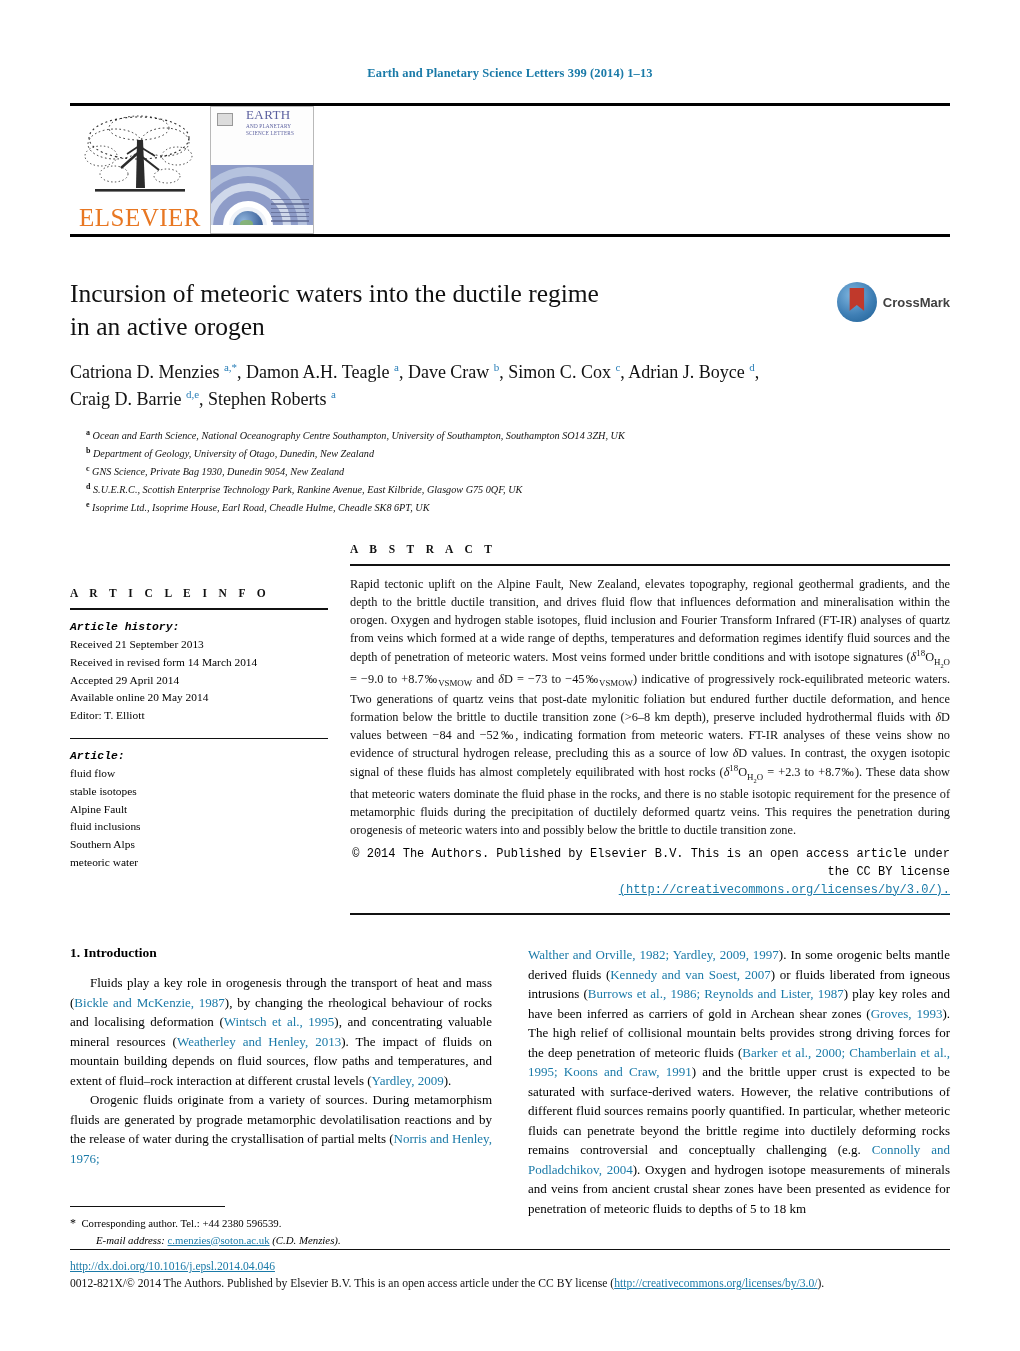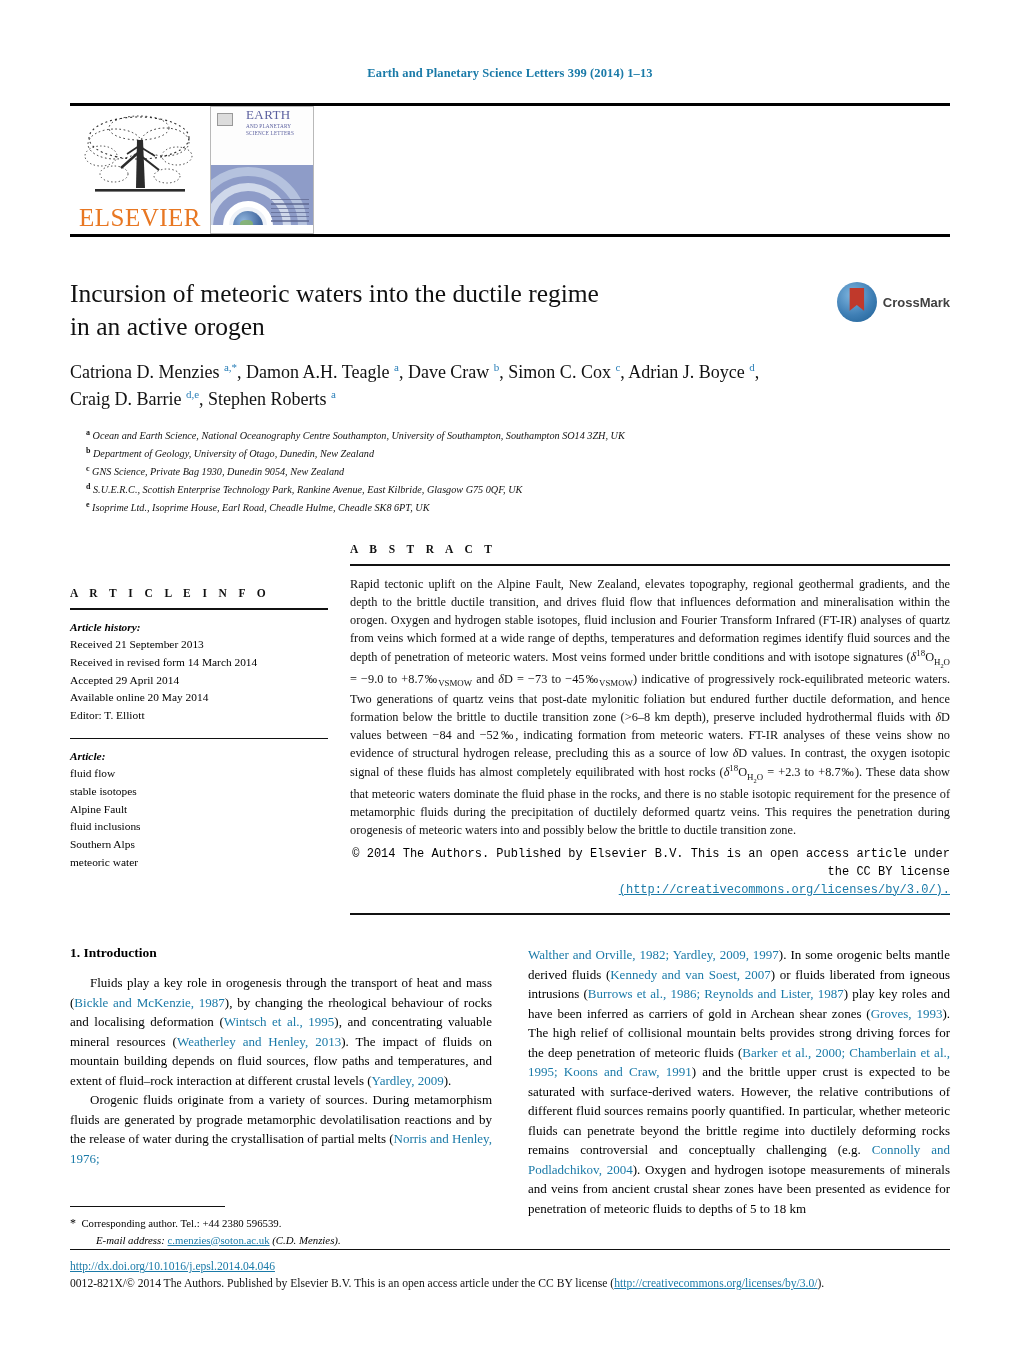"Article history:" .info-label { font-family: Liberation Serif, serif -> Liberation Mono, monospace }
